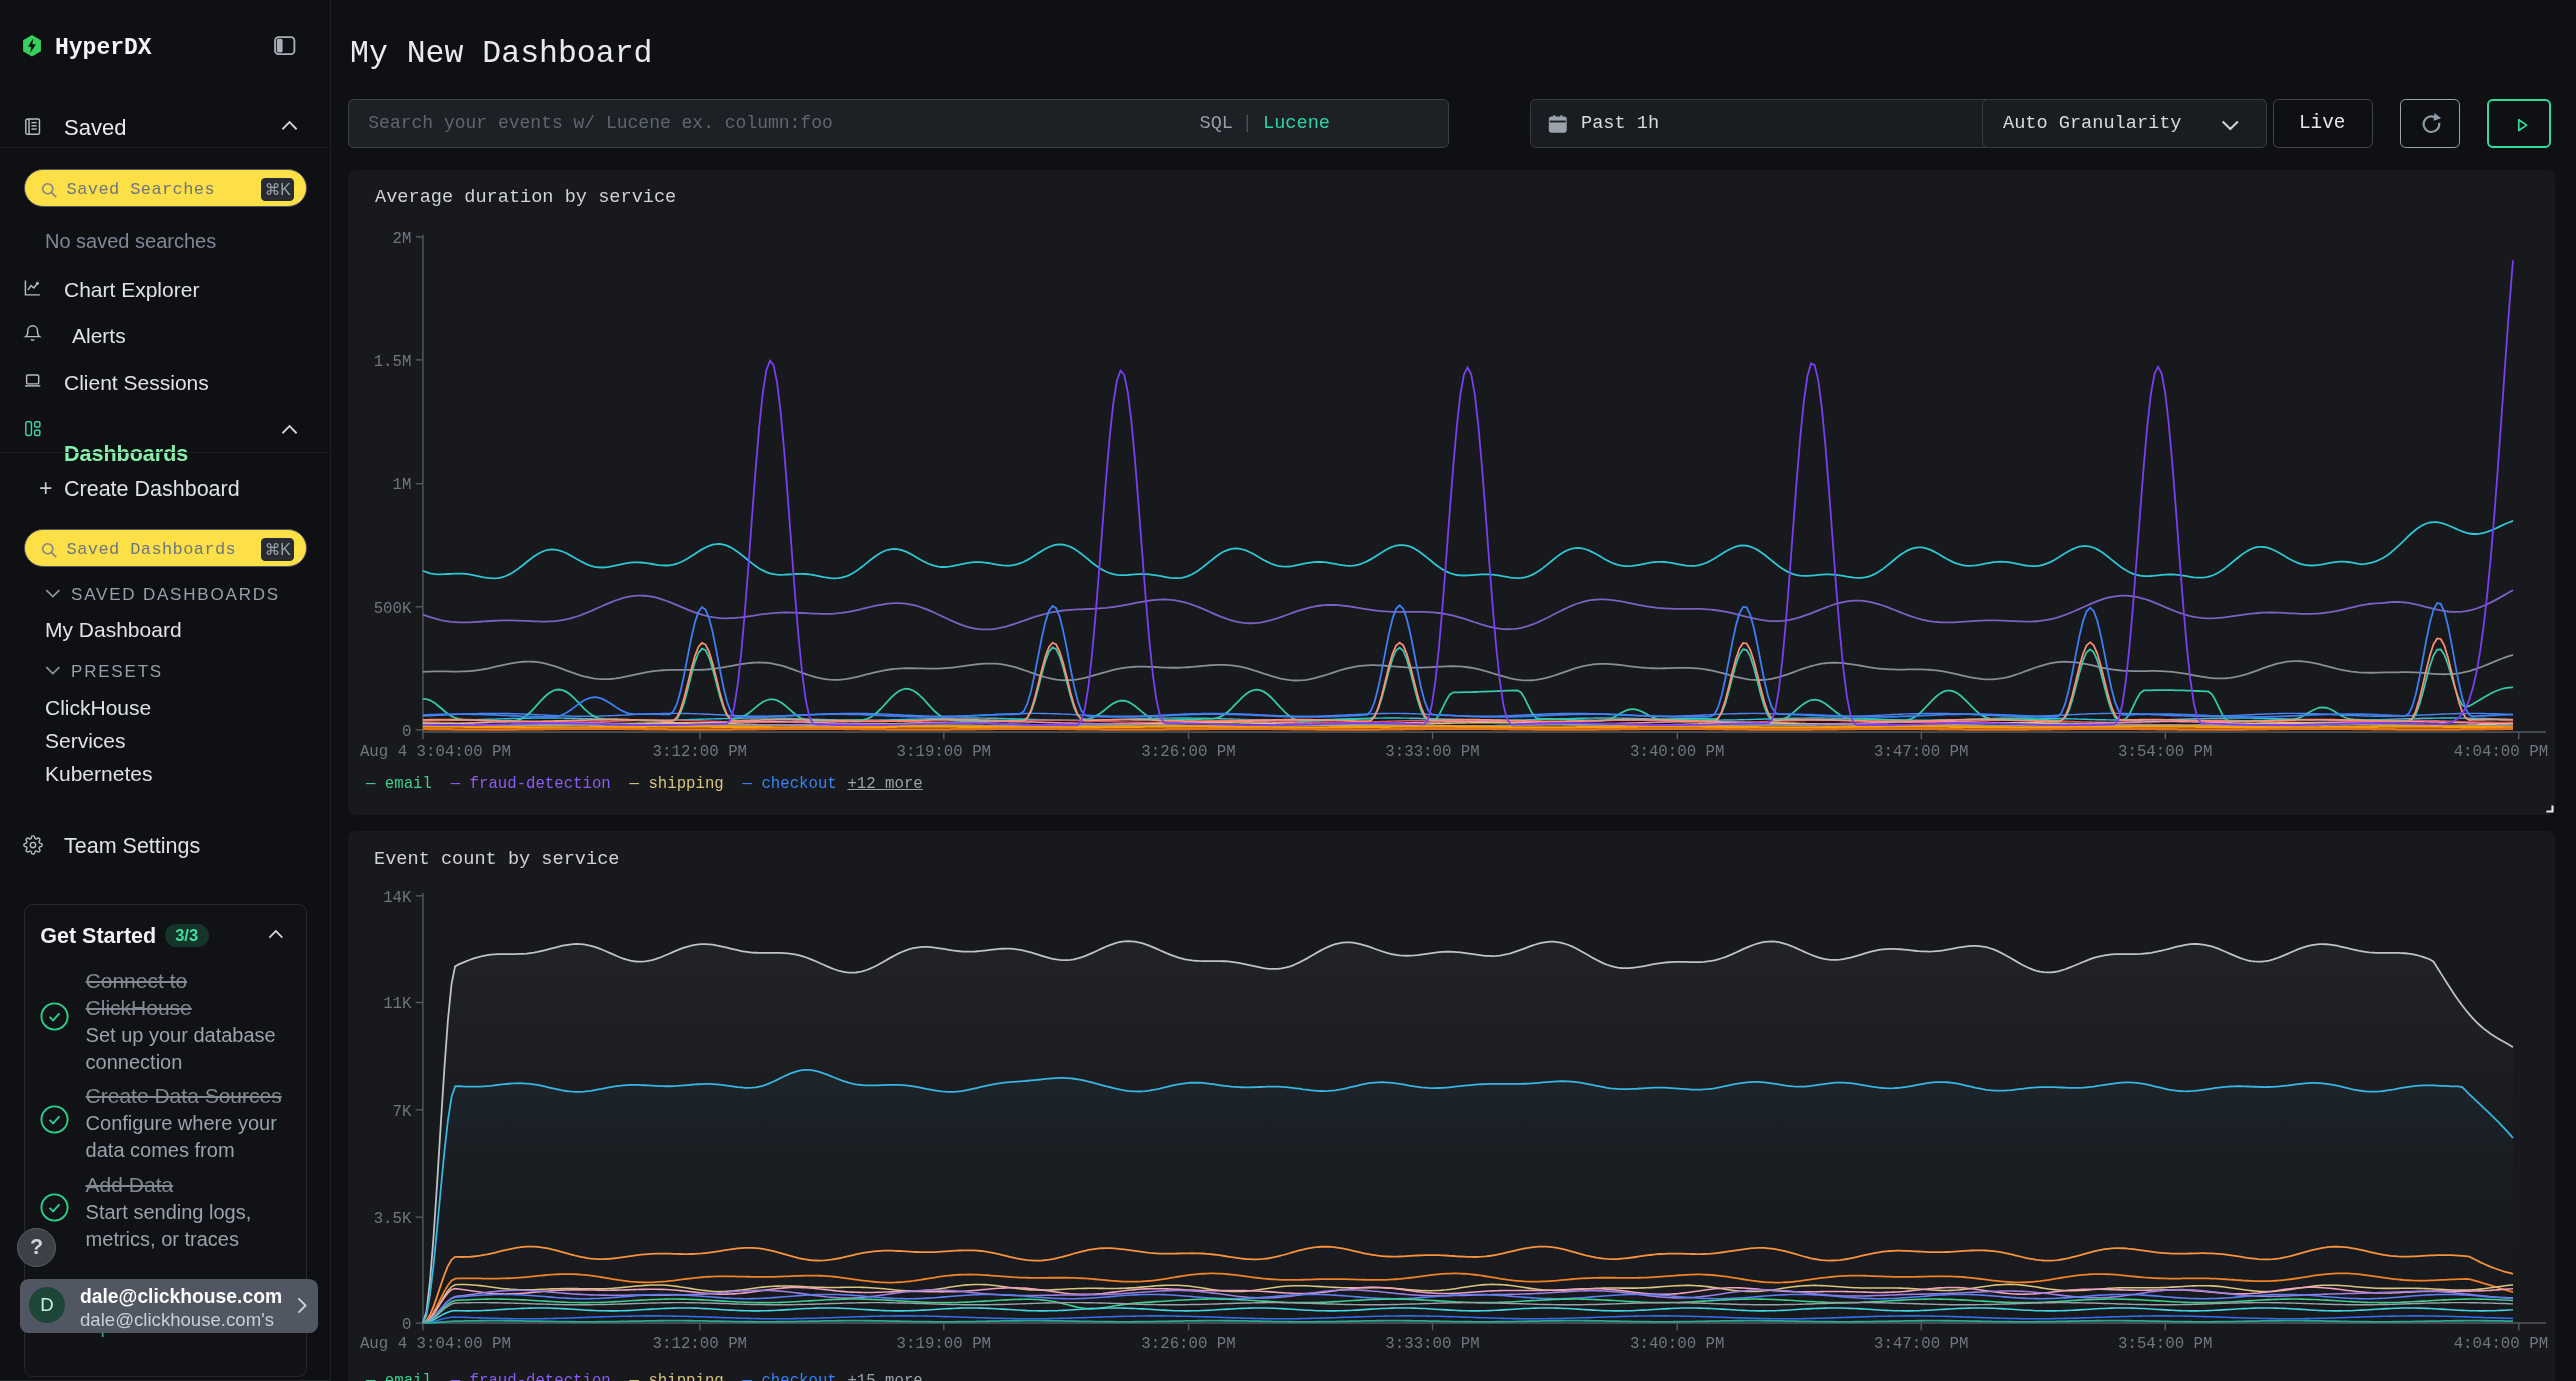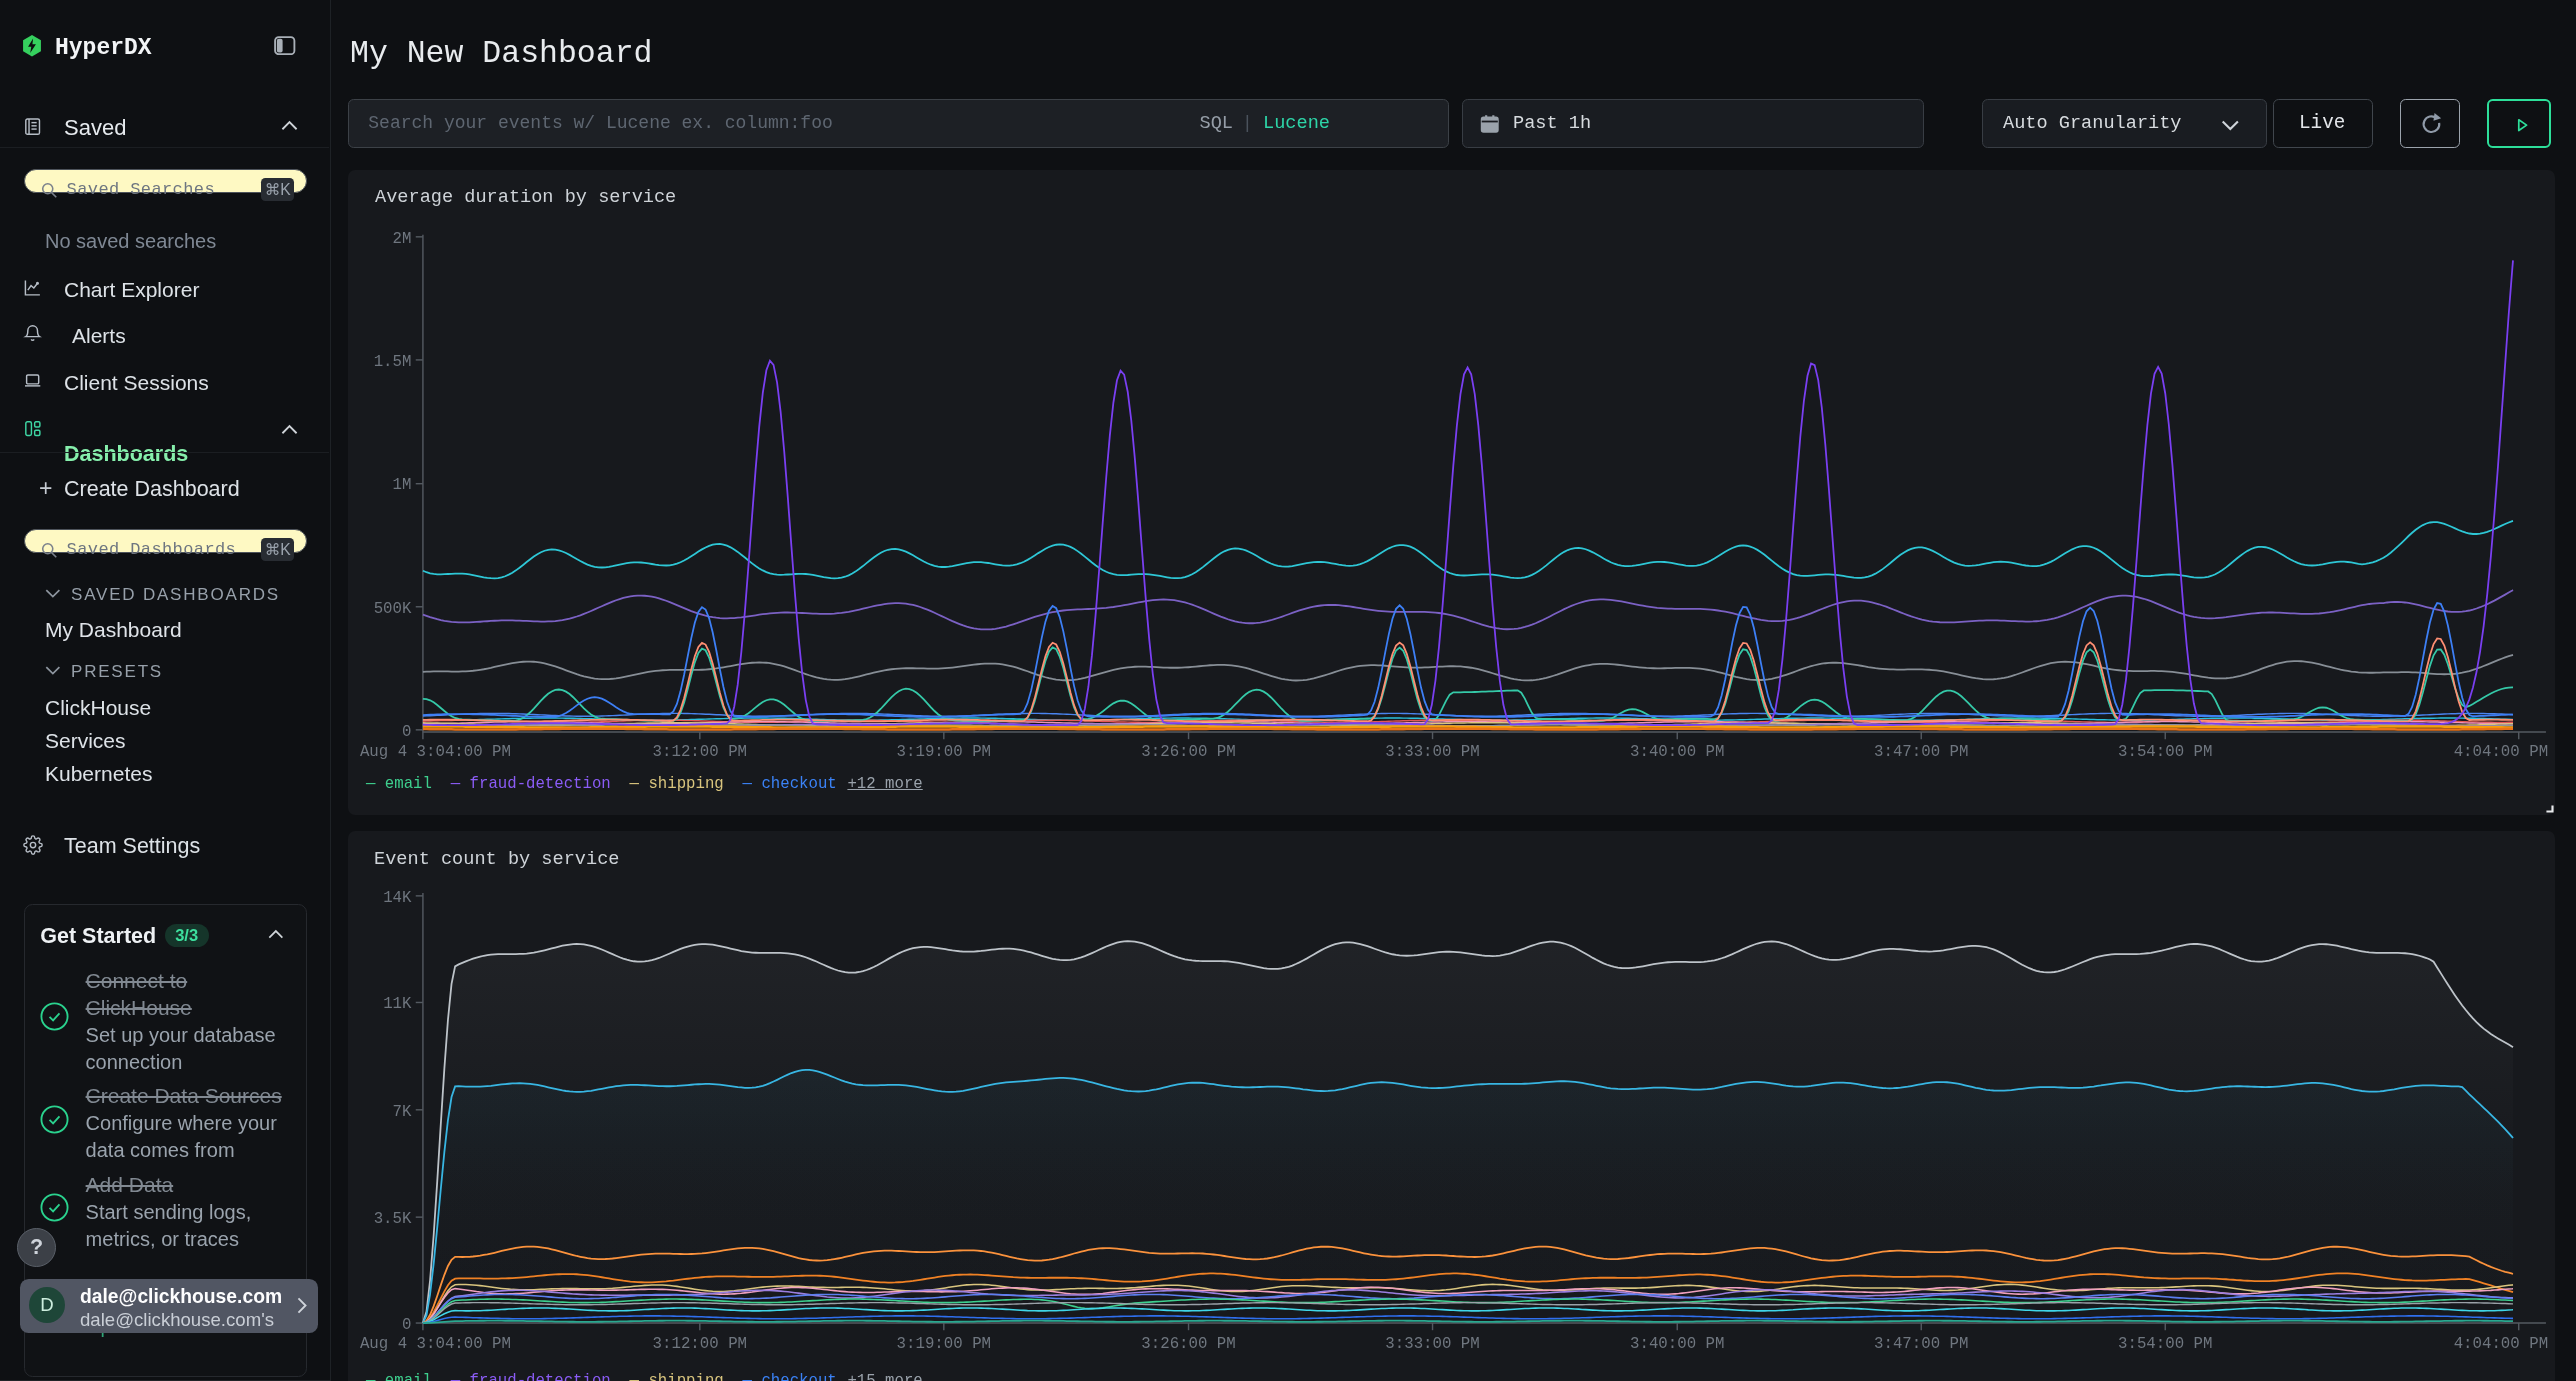"Past 1h" div.btn { left: 1462px -> 1530px }
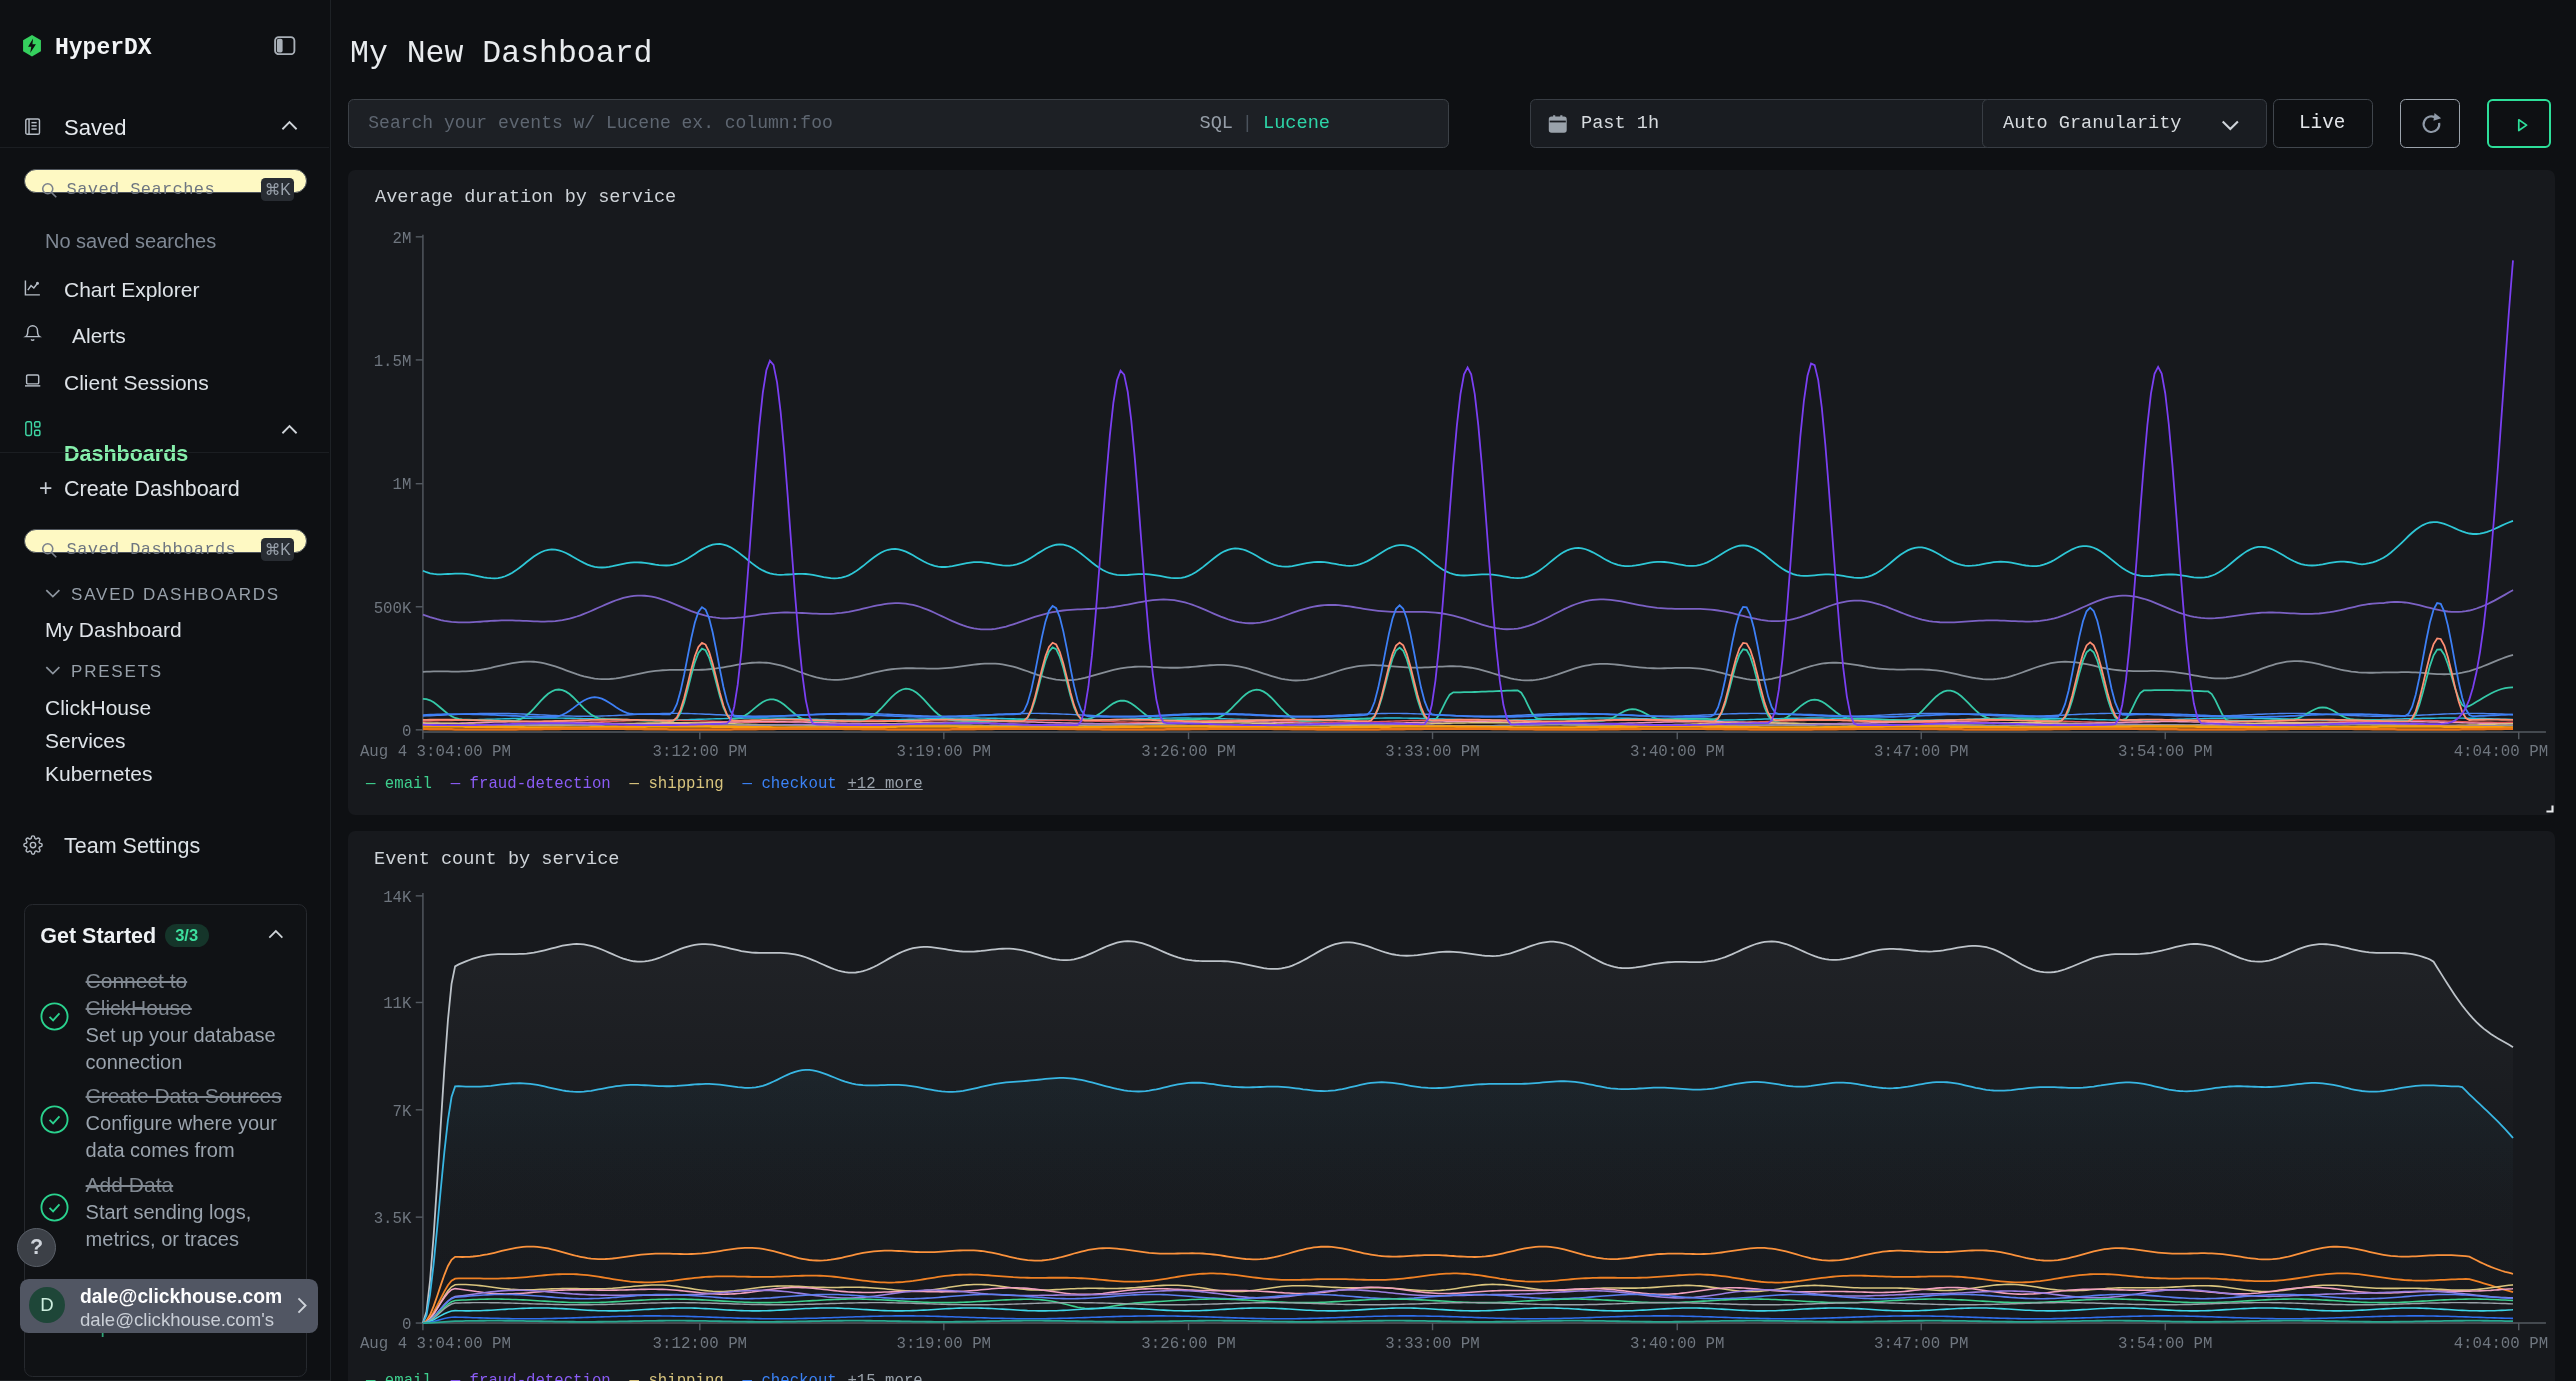"Saved Searches" .pill { background: #fef9c3 -> #fde047; height: 24px -> 38px }
